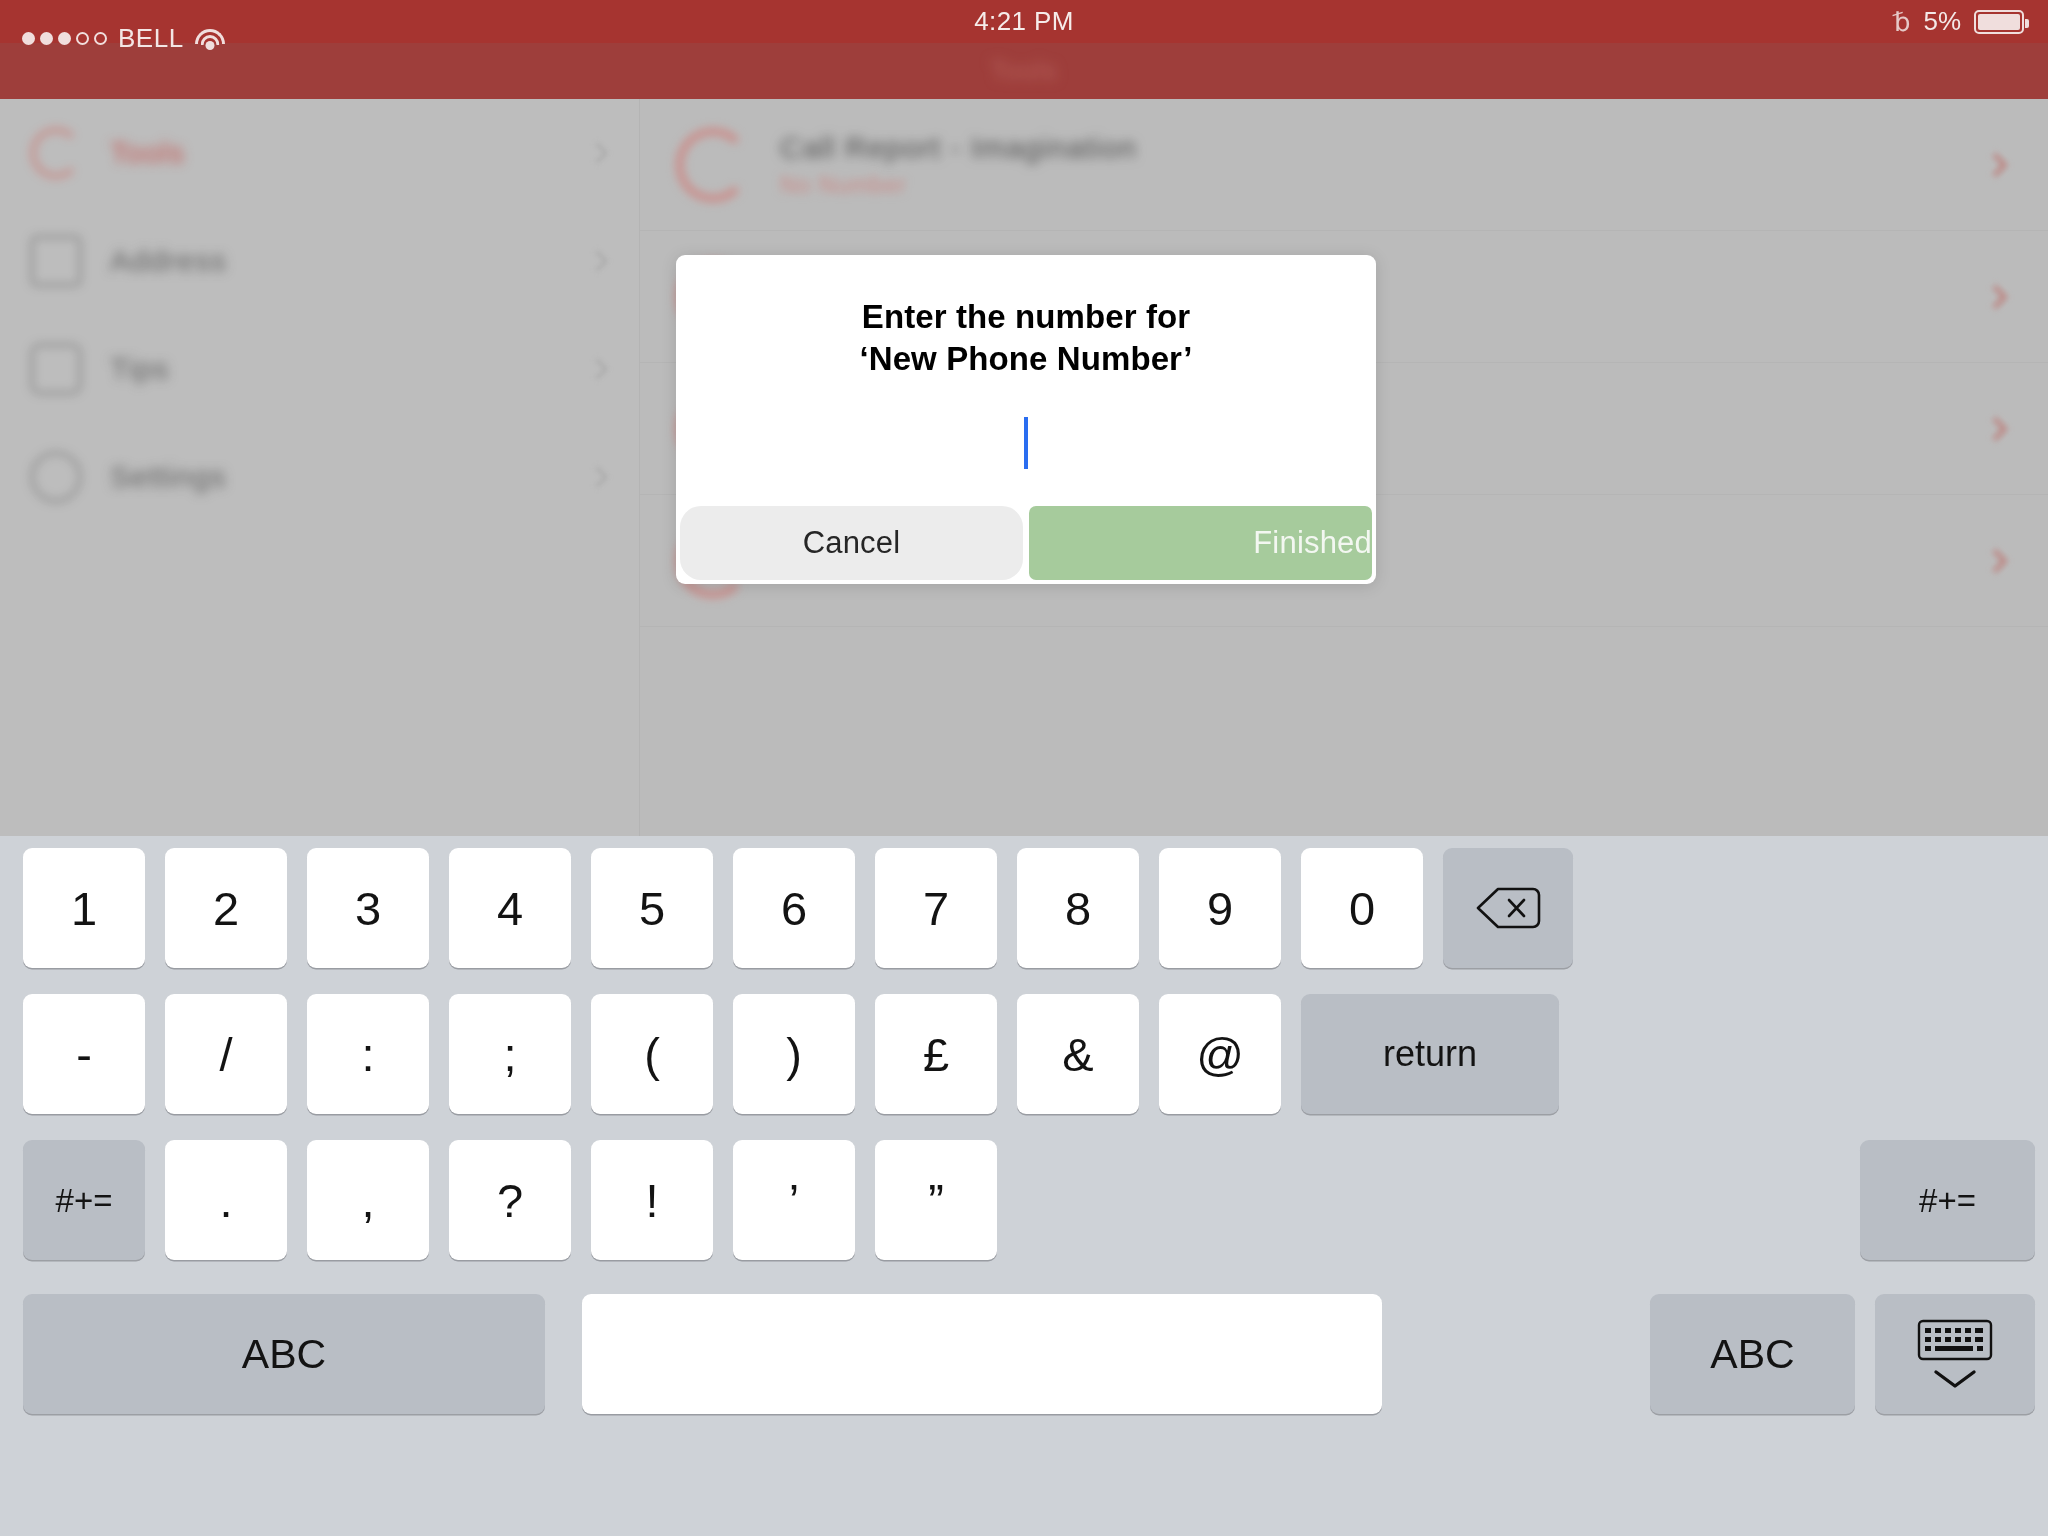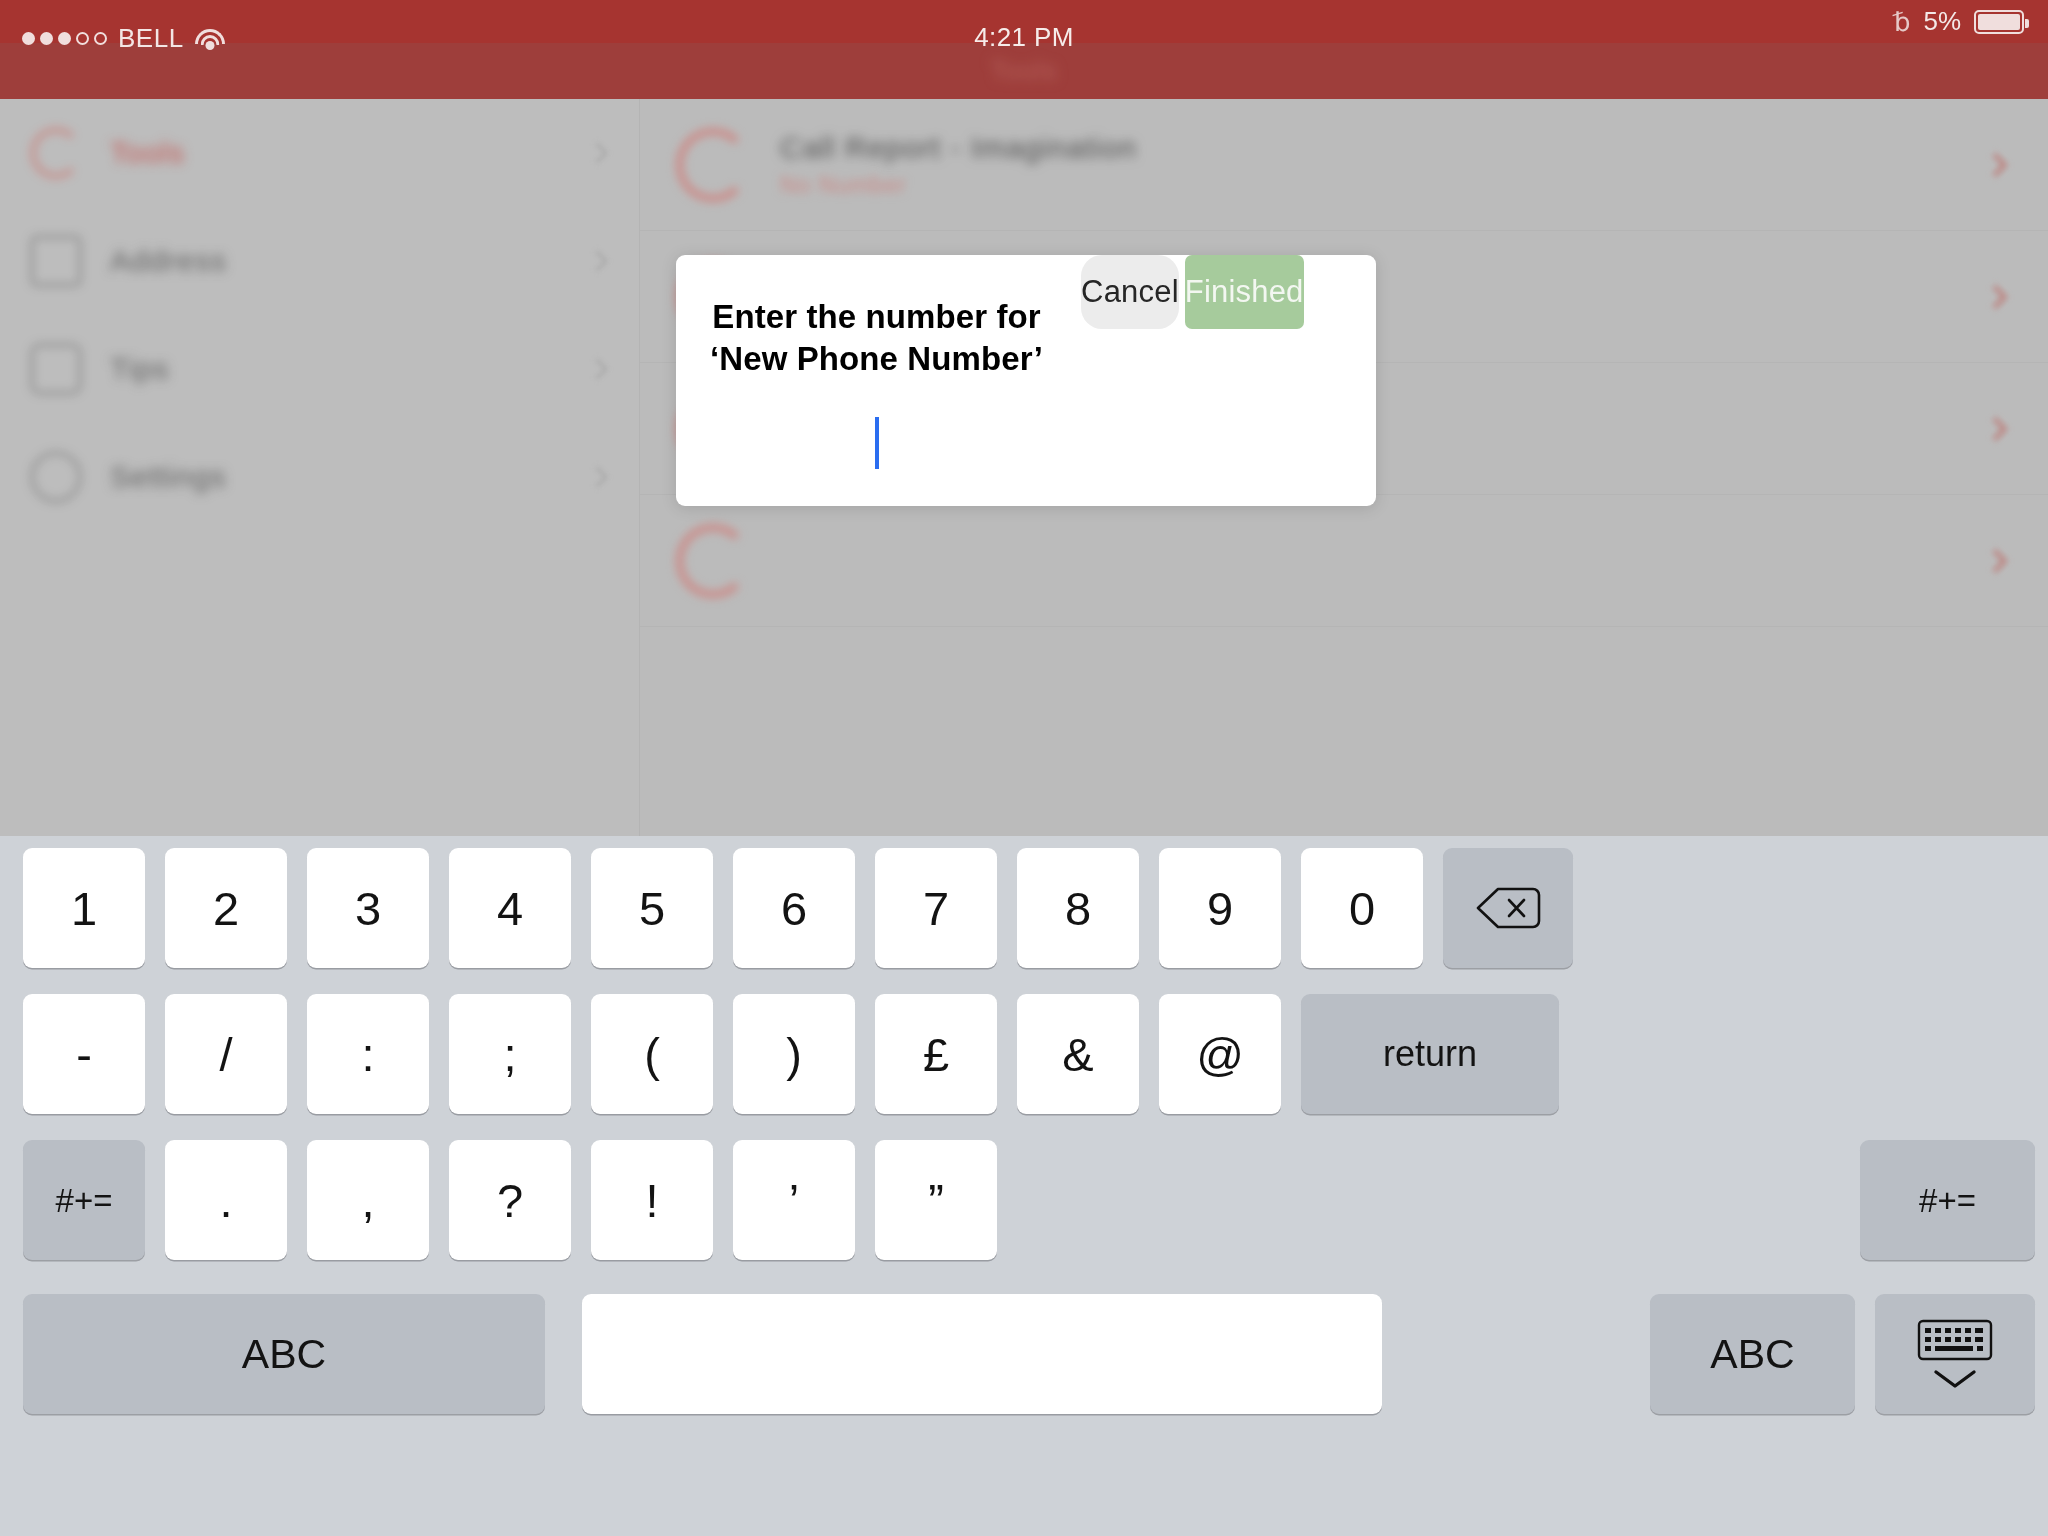"4:21 PM" .sb-center { top: 16px -> 0 }
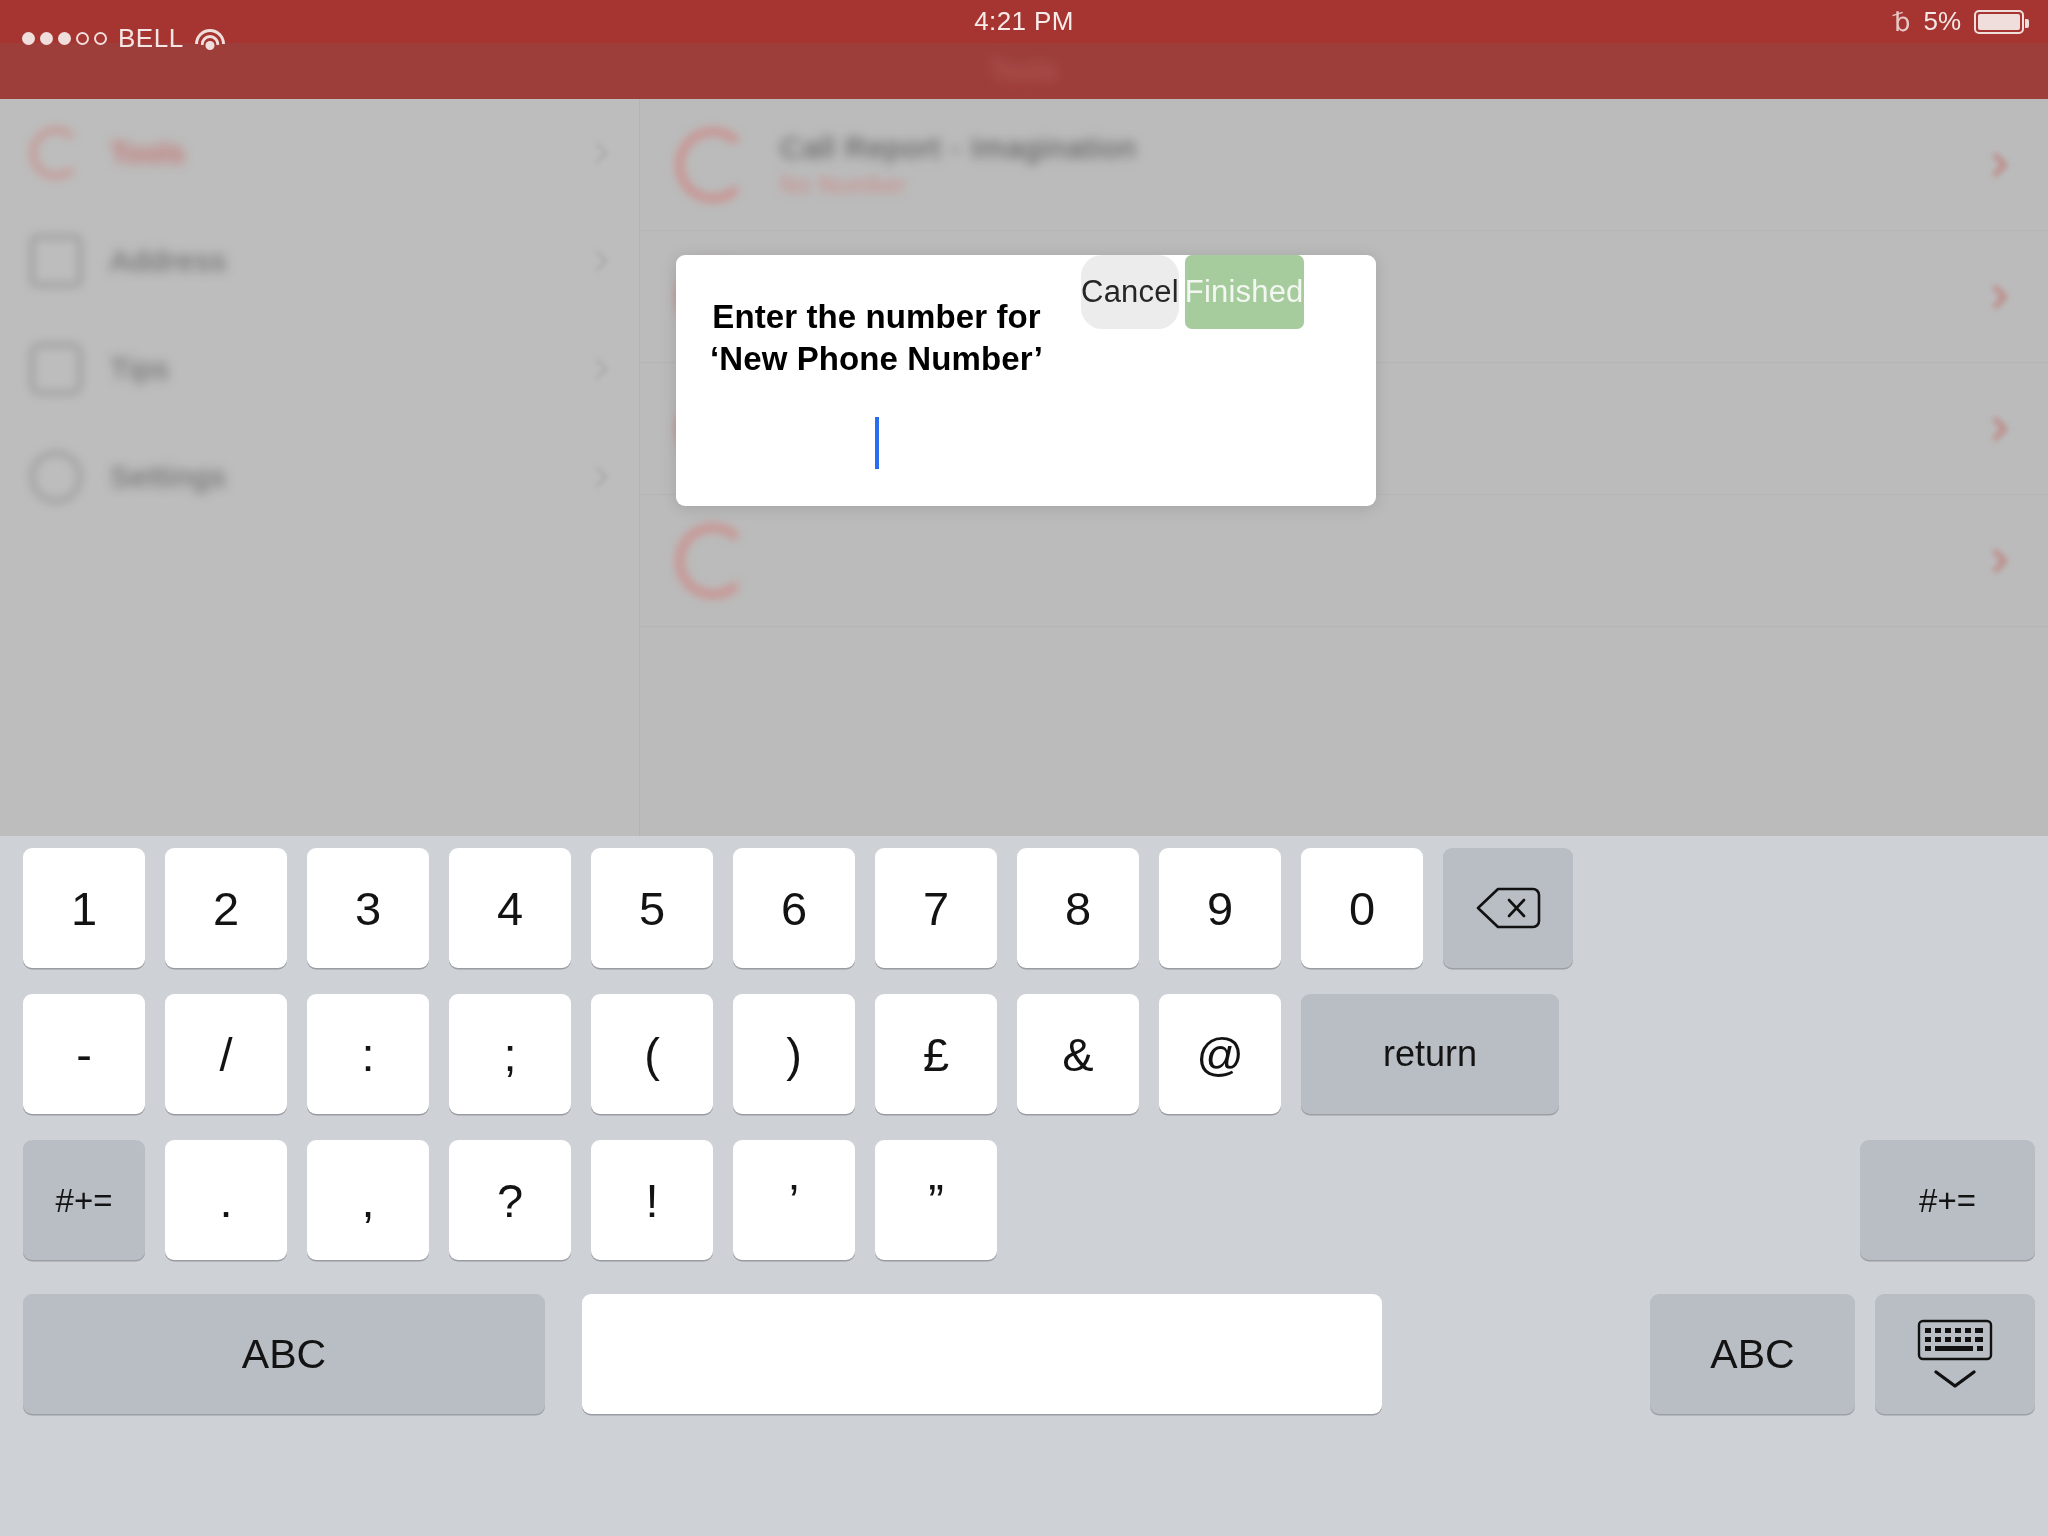"Enter the number for" #alert { flex-direction: row -> column }
